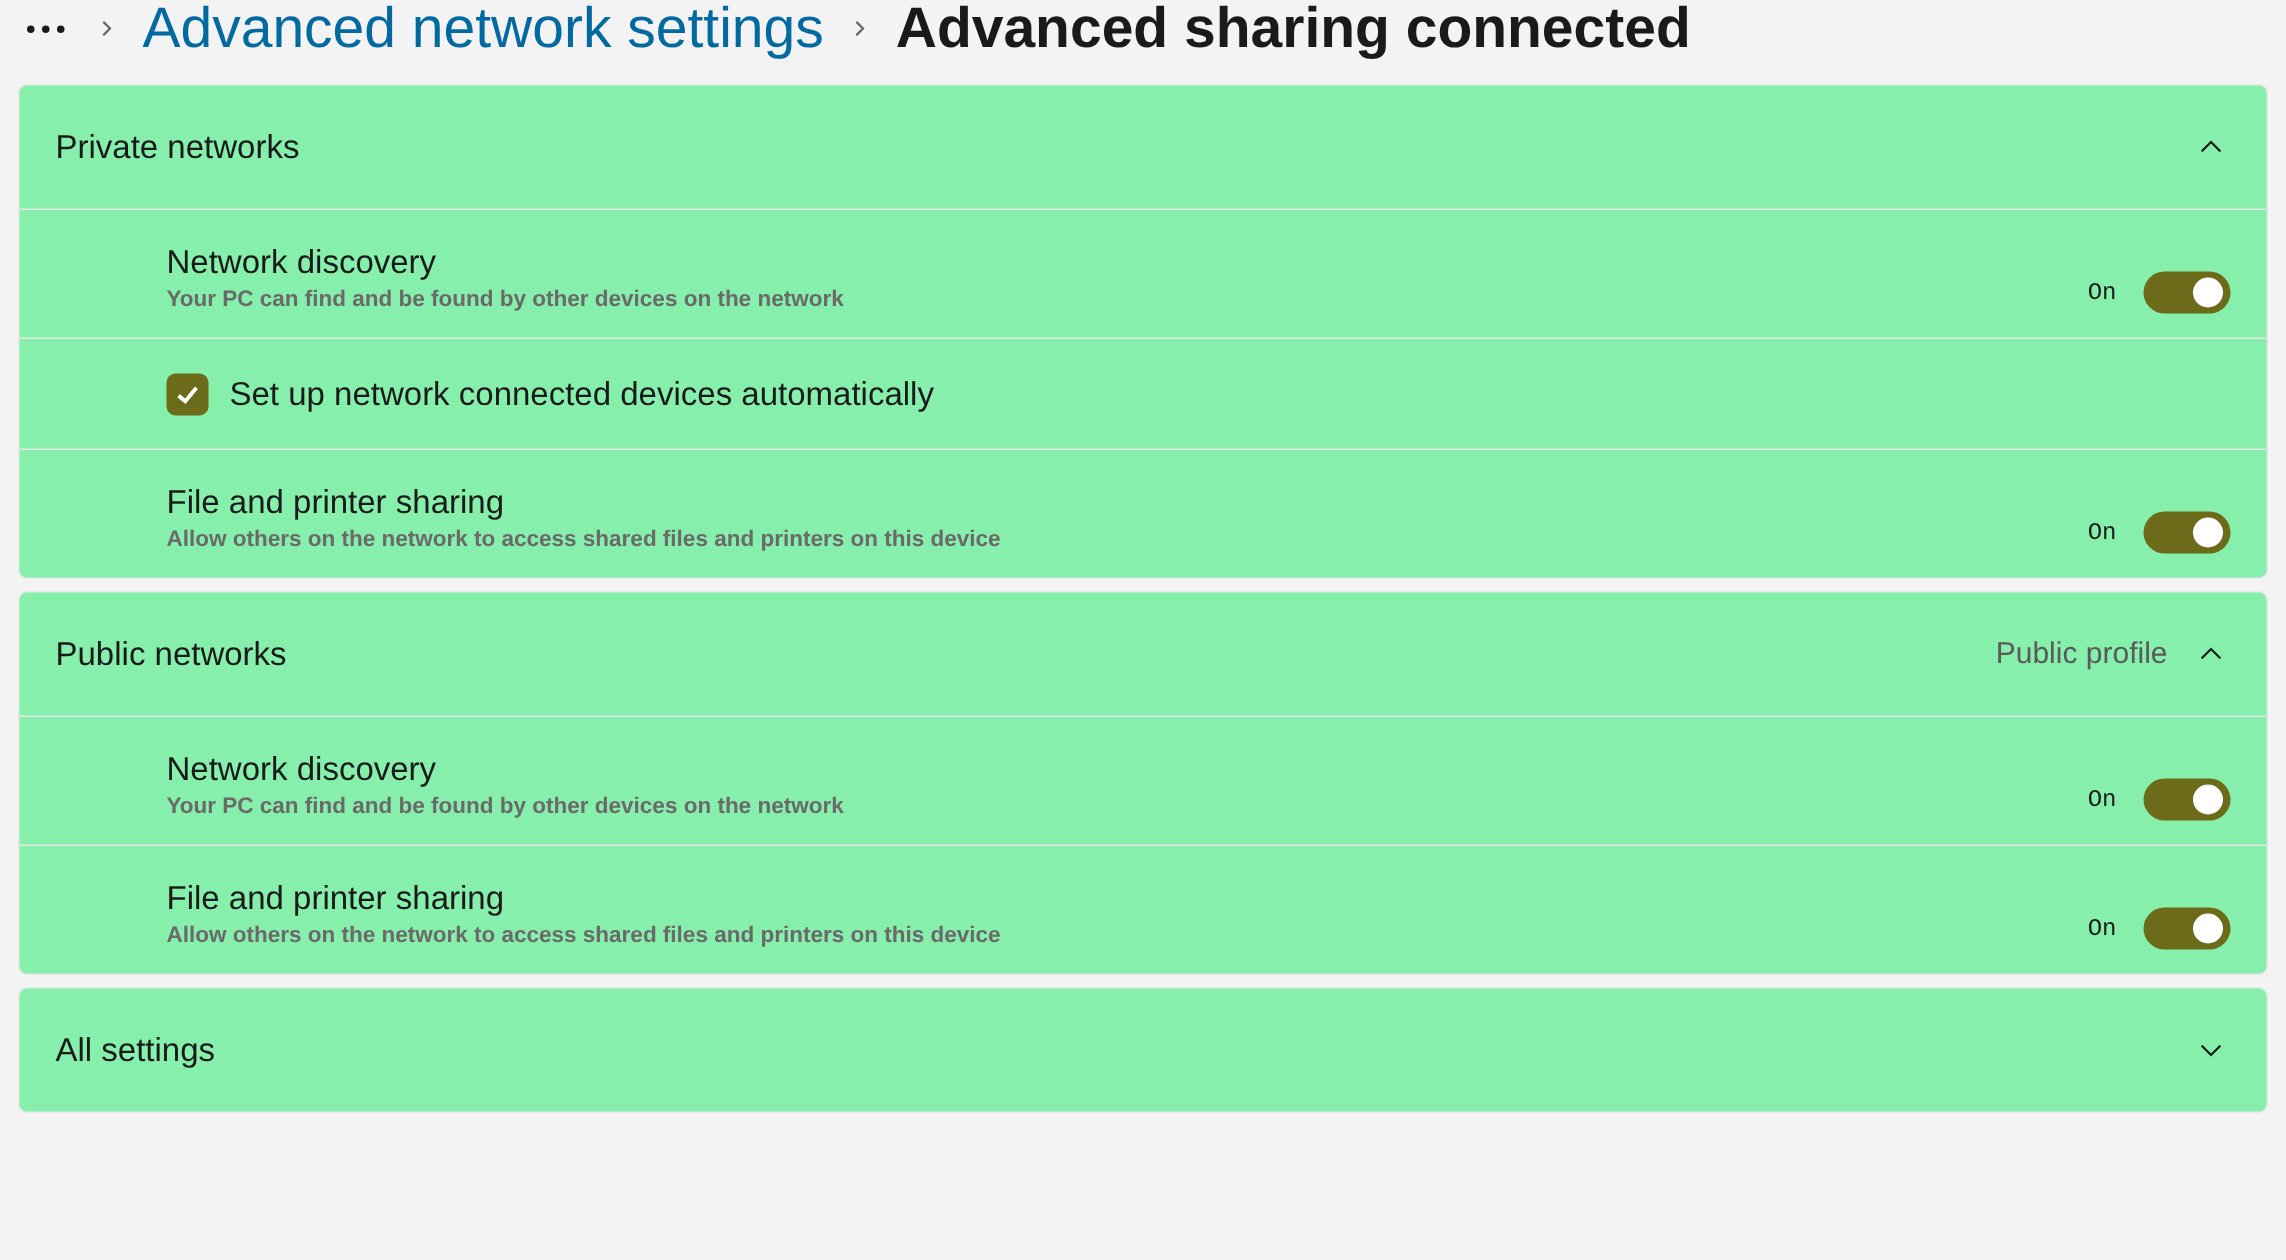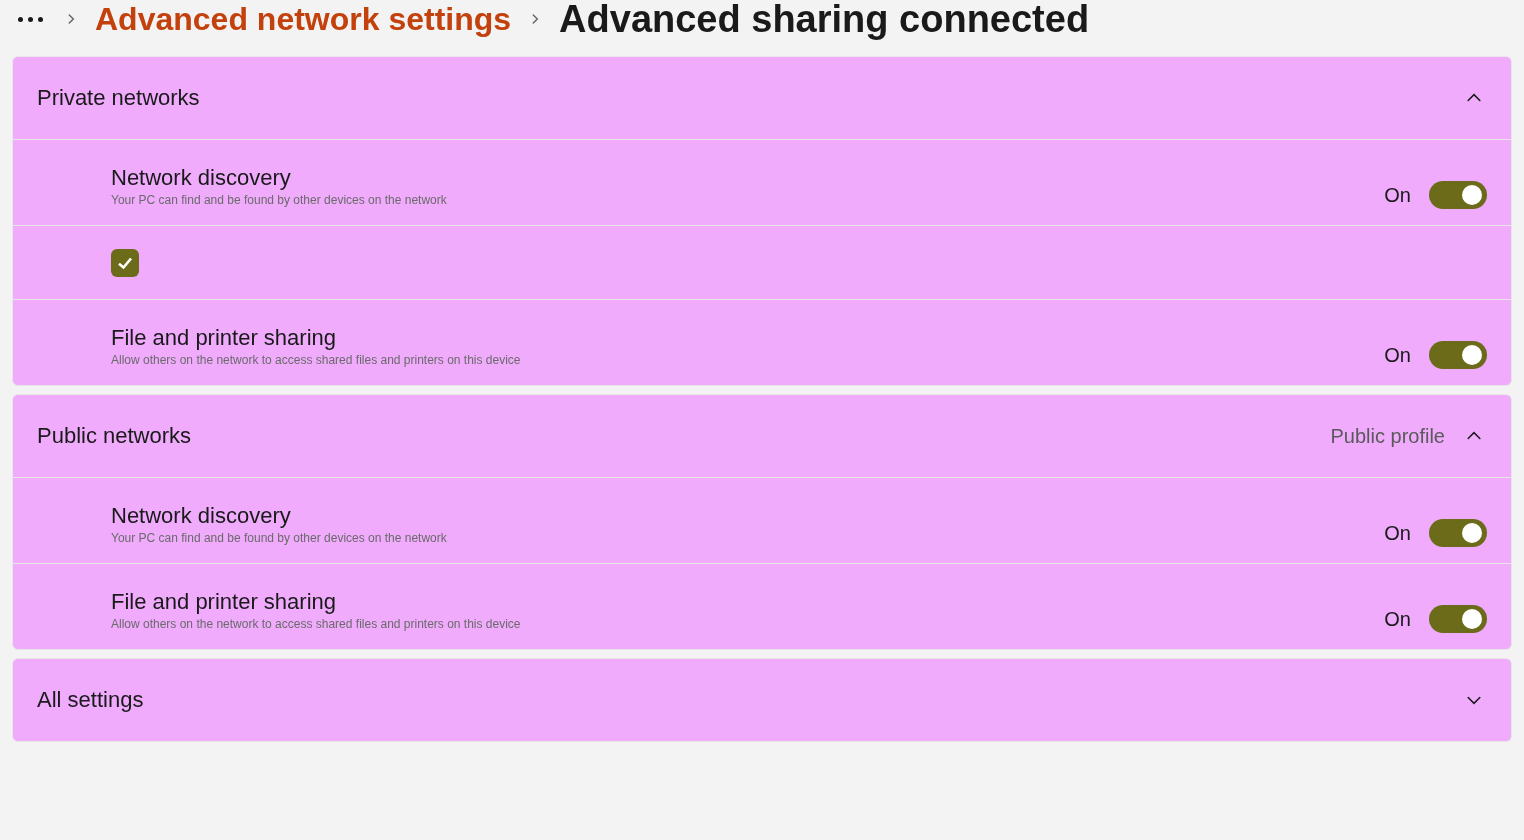"Advanced network settings" .breadcrumb .crumb-link { color: #c2410c -> #0369a1; font-size: 32px -> 38px; font-weight: 700 -> 400 }
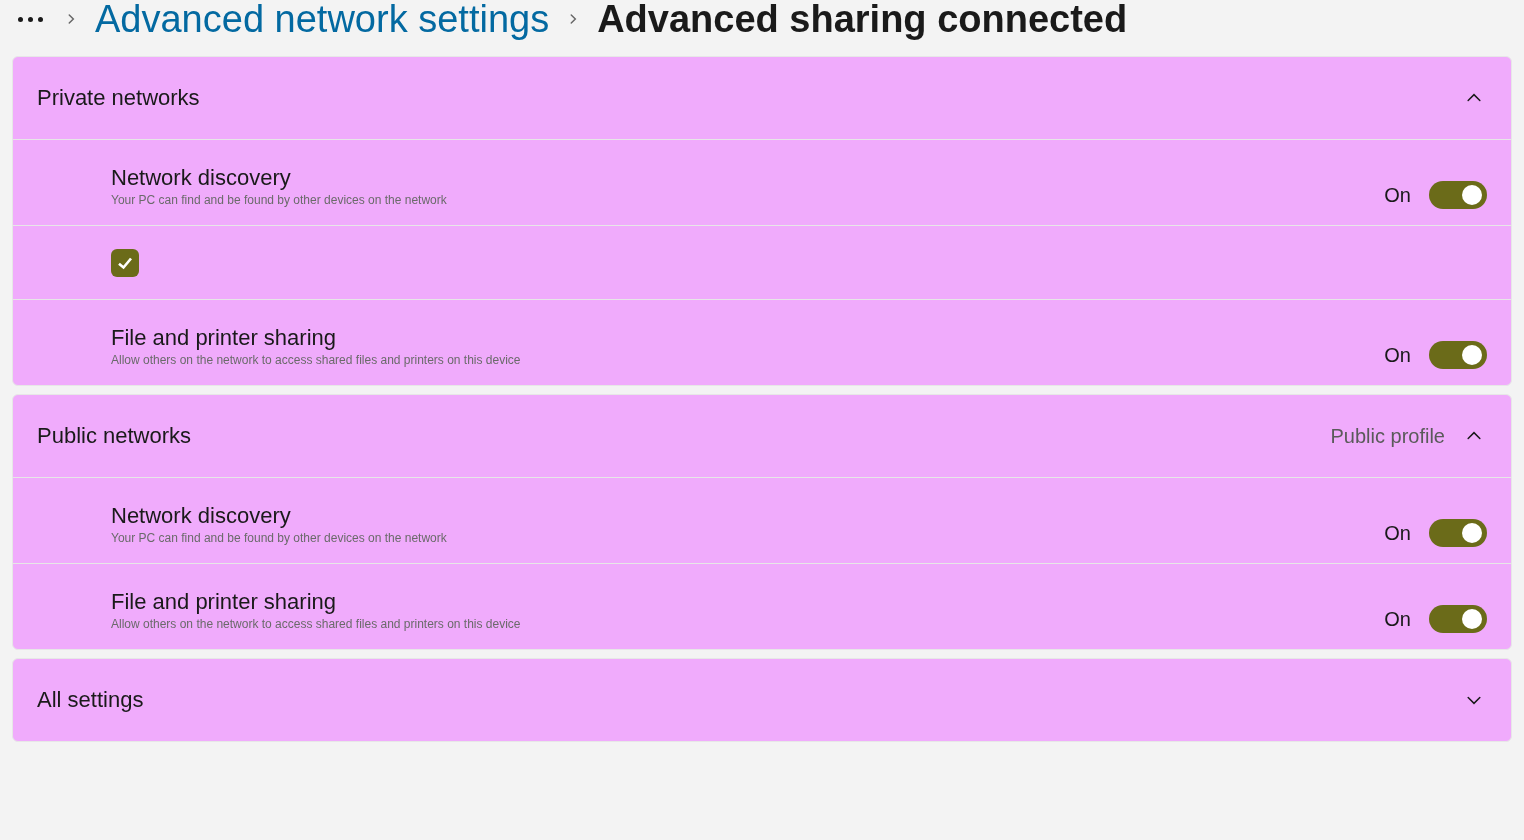"Private networks" .card { background: #f0abfc -> #86efac }
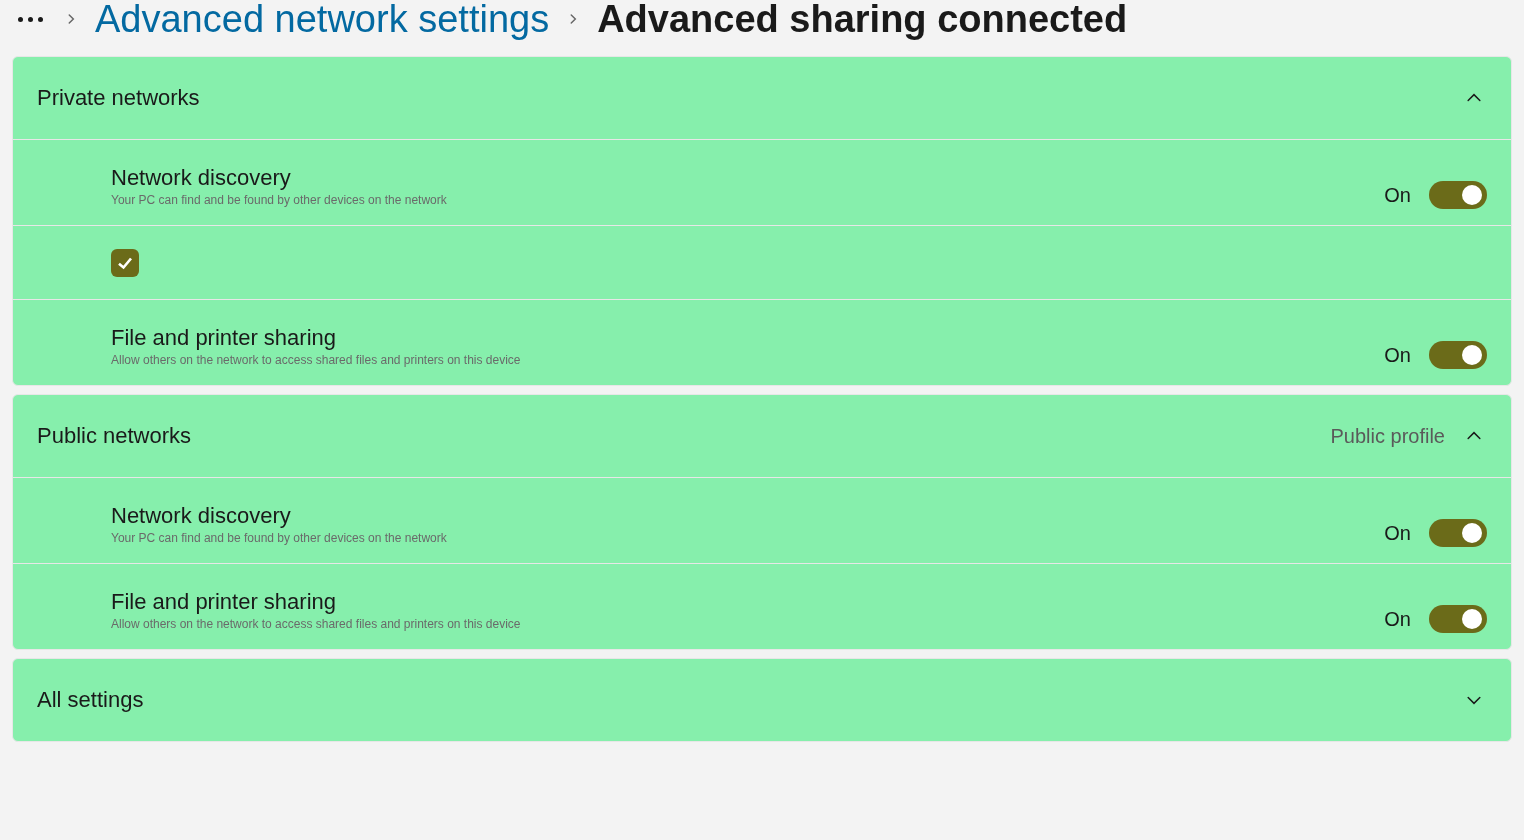"Your PC can find and" .row-desc { font-size: 12px -> 15px; font-weight: none -> bold }
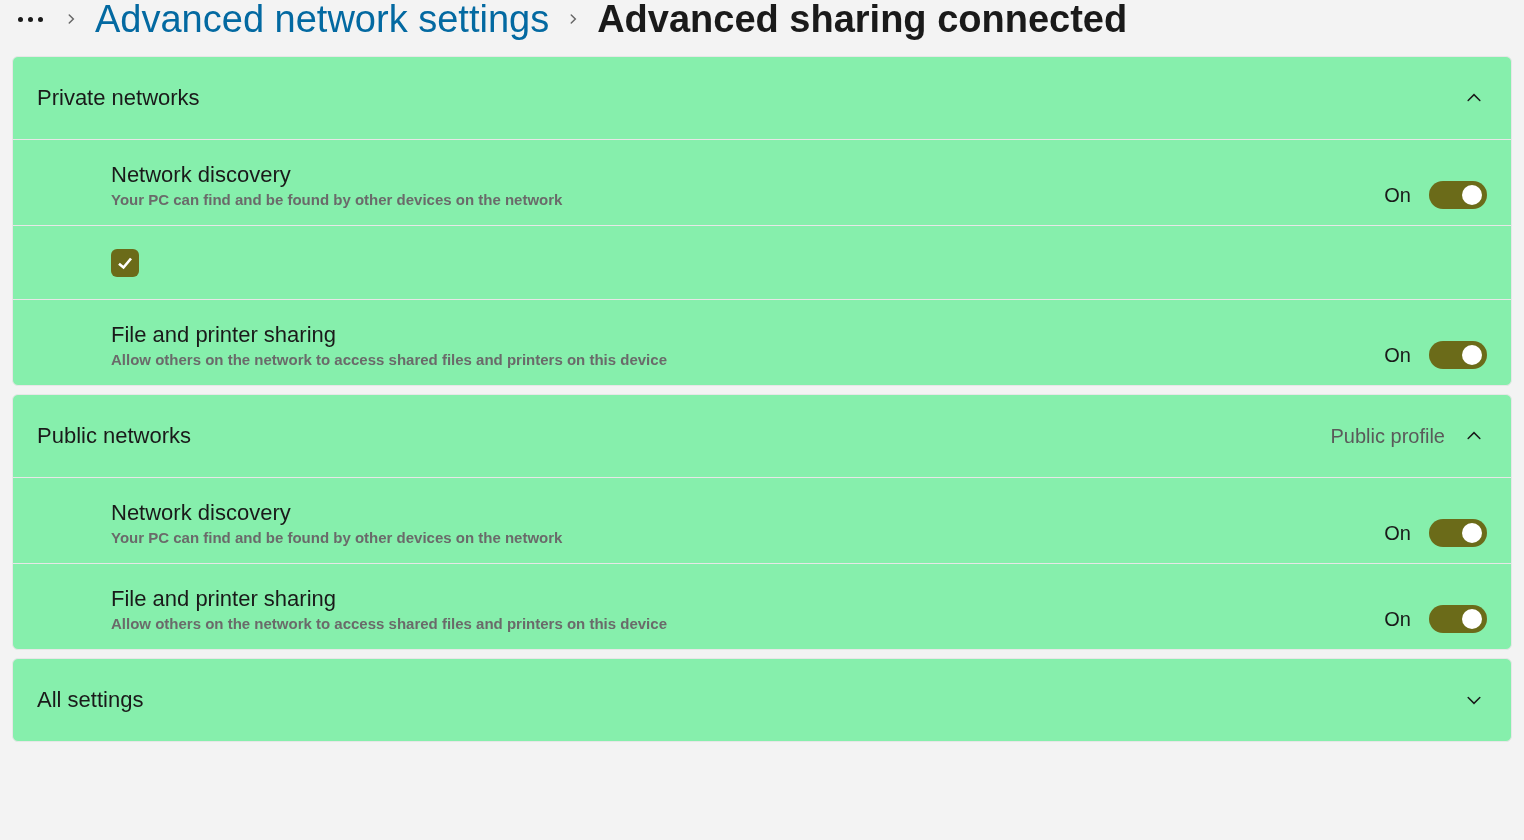"On" .toggle-state { font-family: none -> Liberation Mono, monospace; font-size: 20px -> 16px }
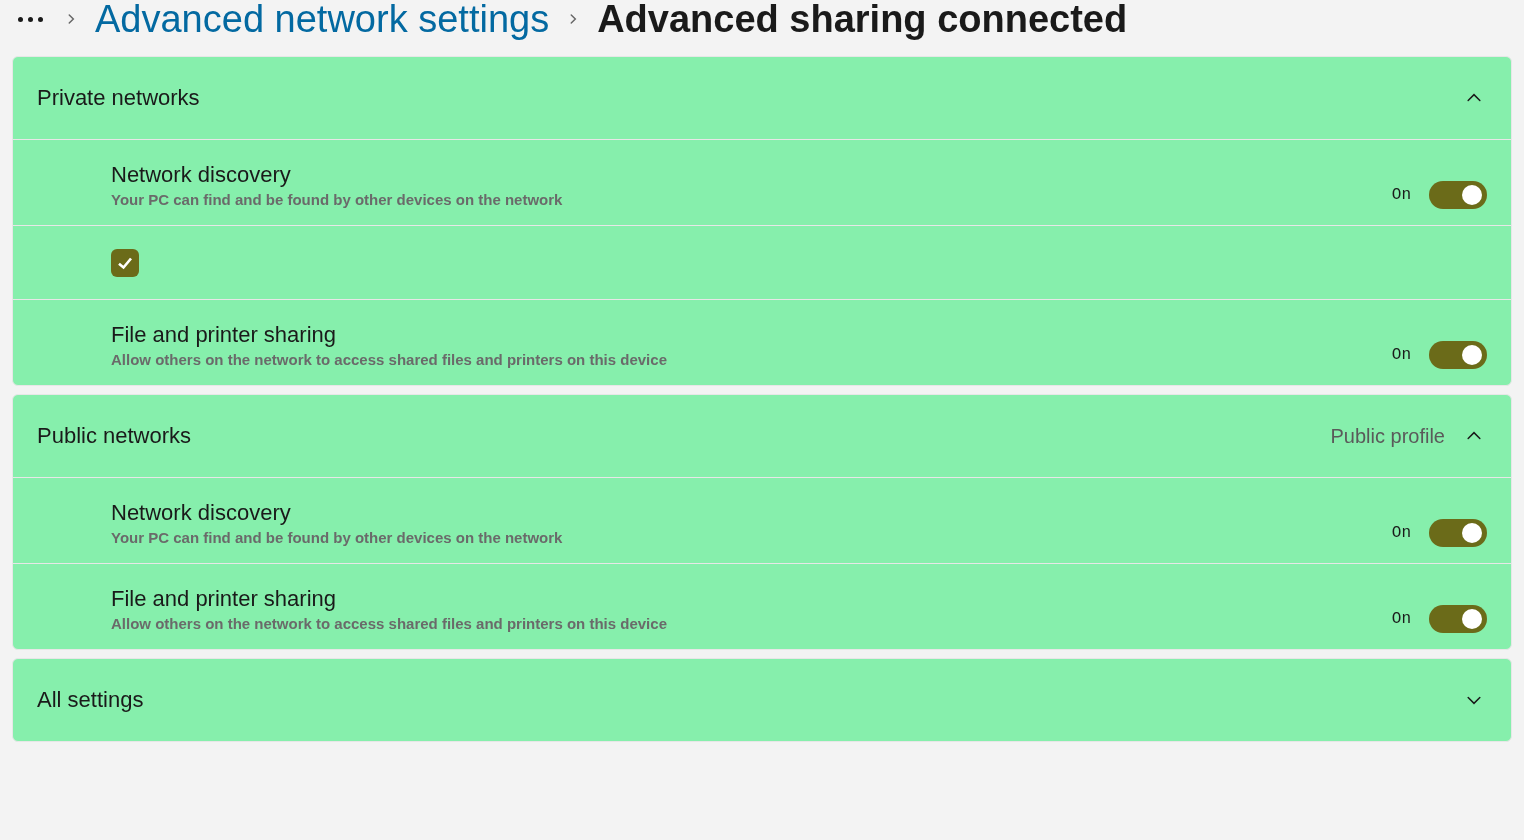"Set up network connected devices" div.checkbox-label { html: none -> <div>Set up network connected devices automatically</div> }
